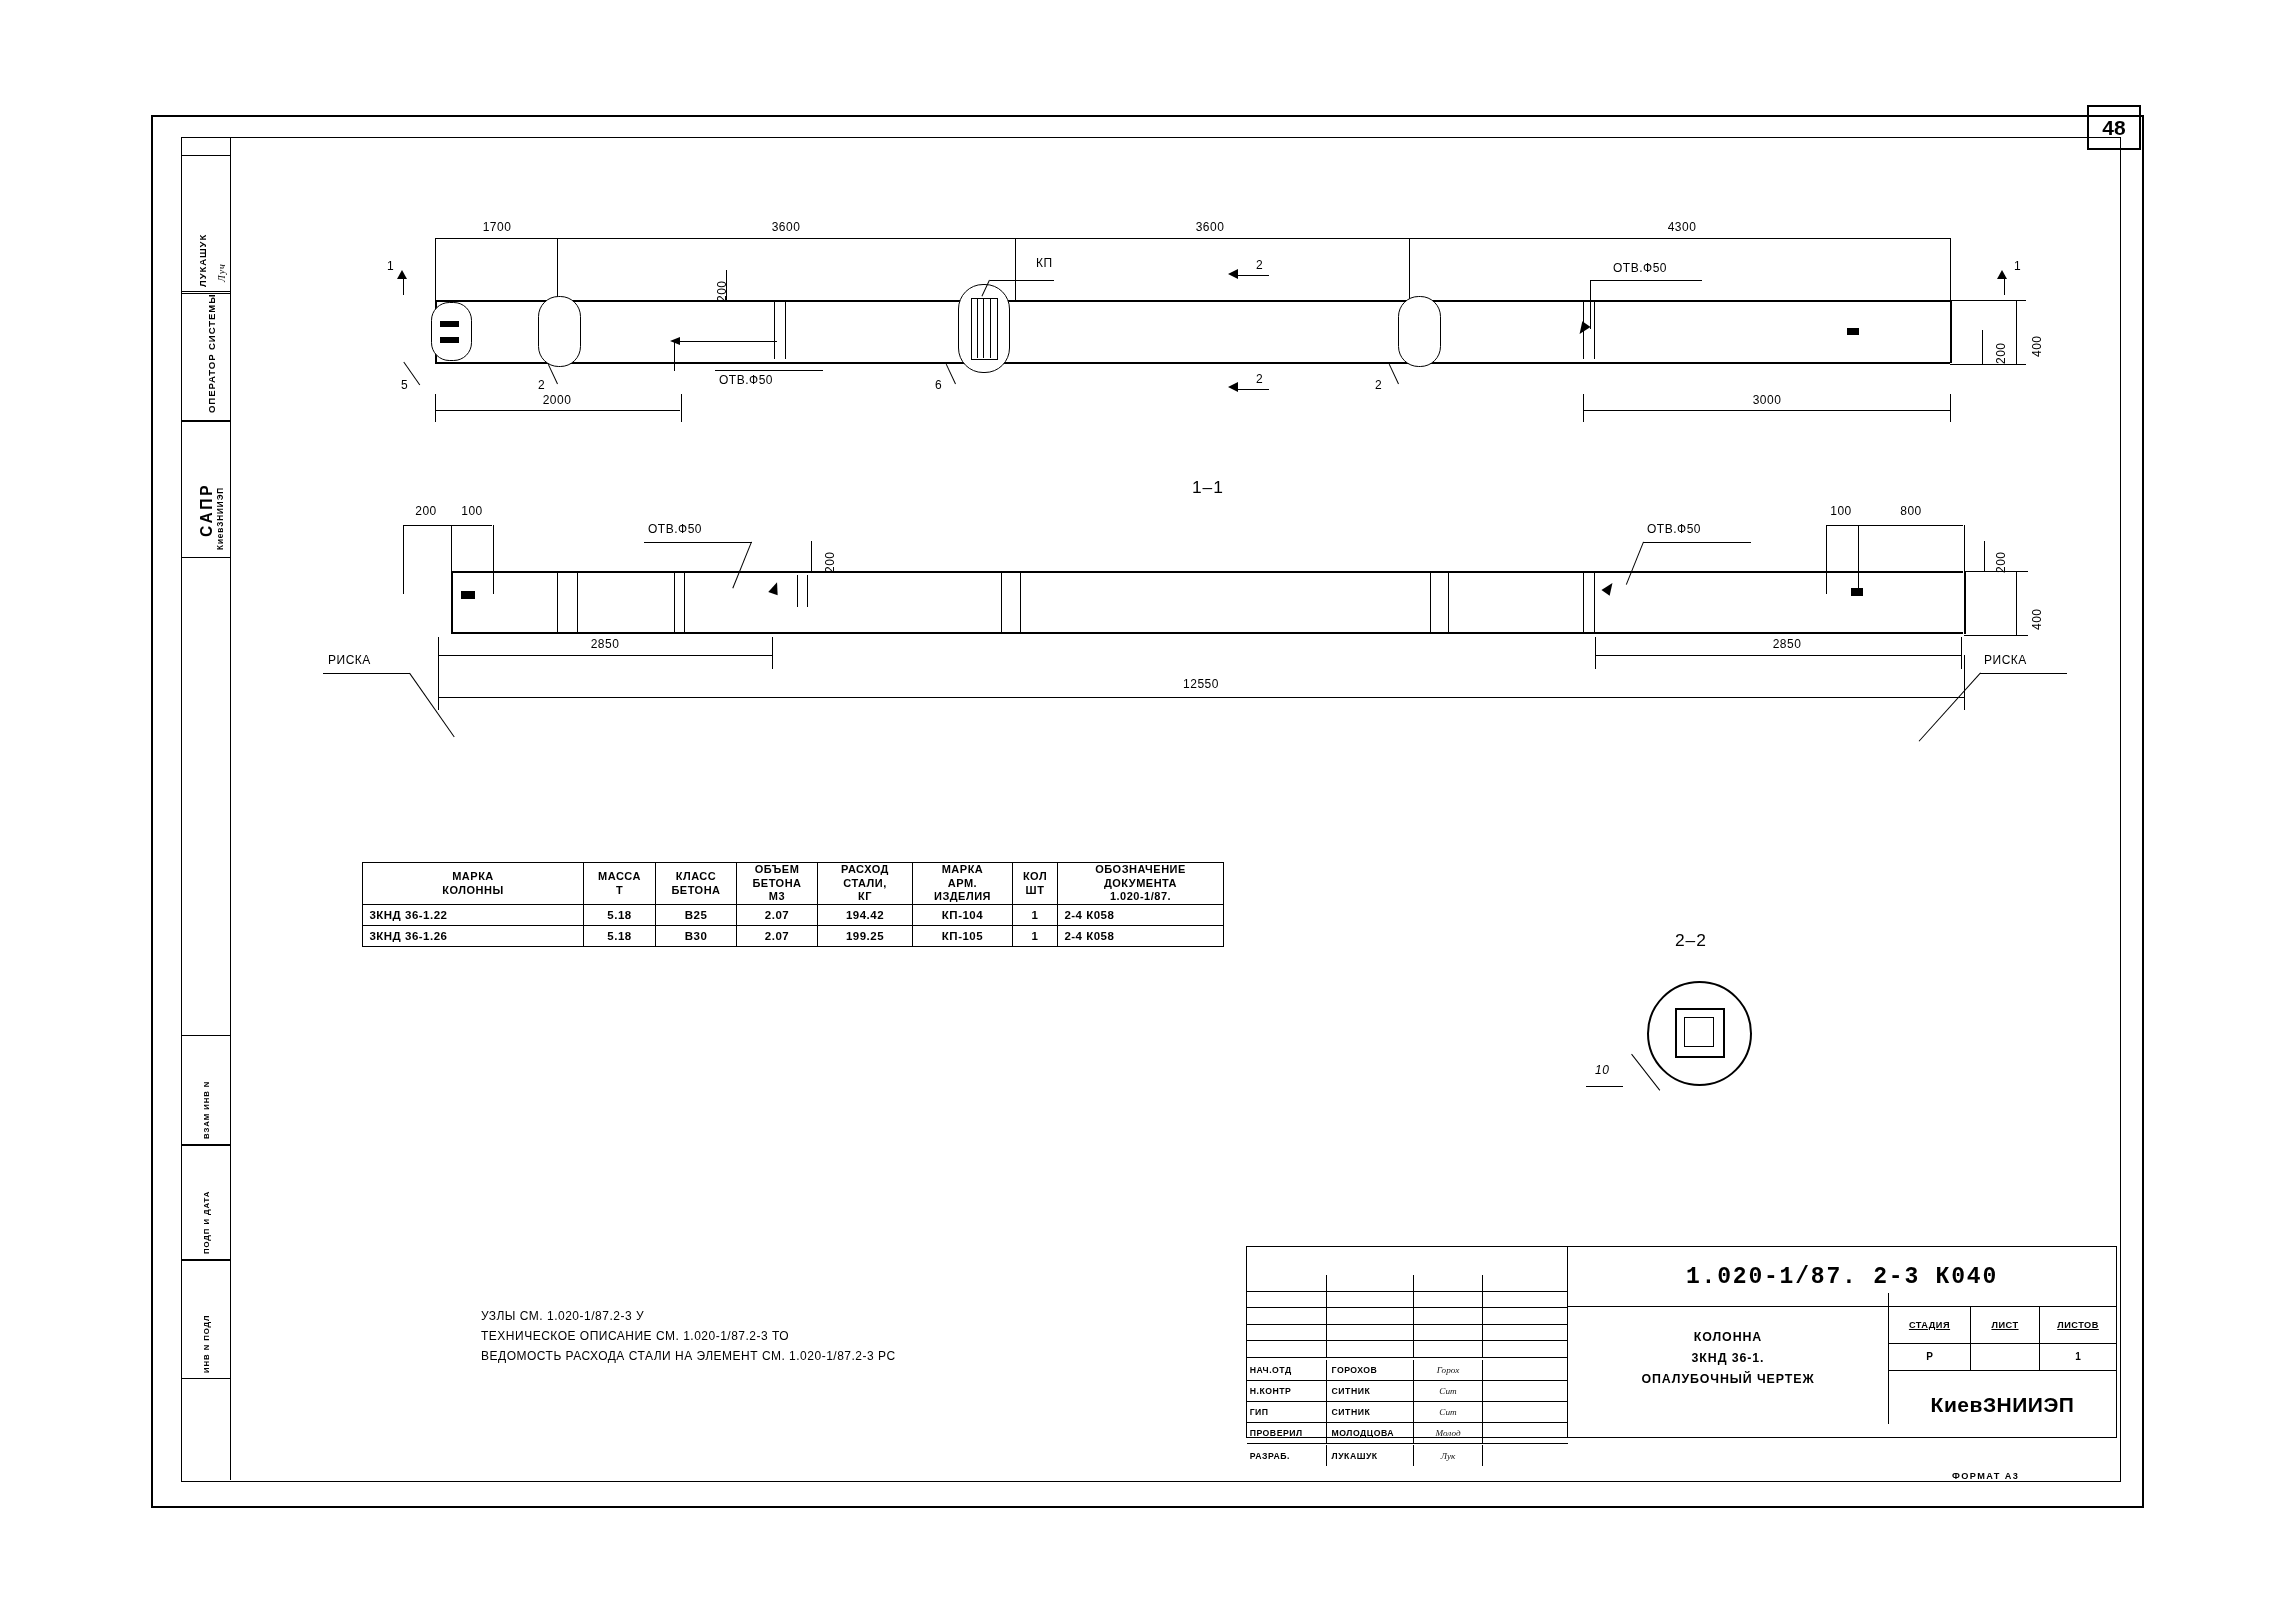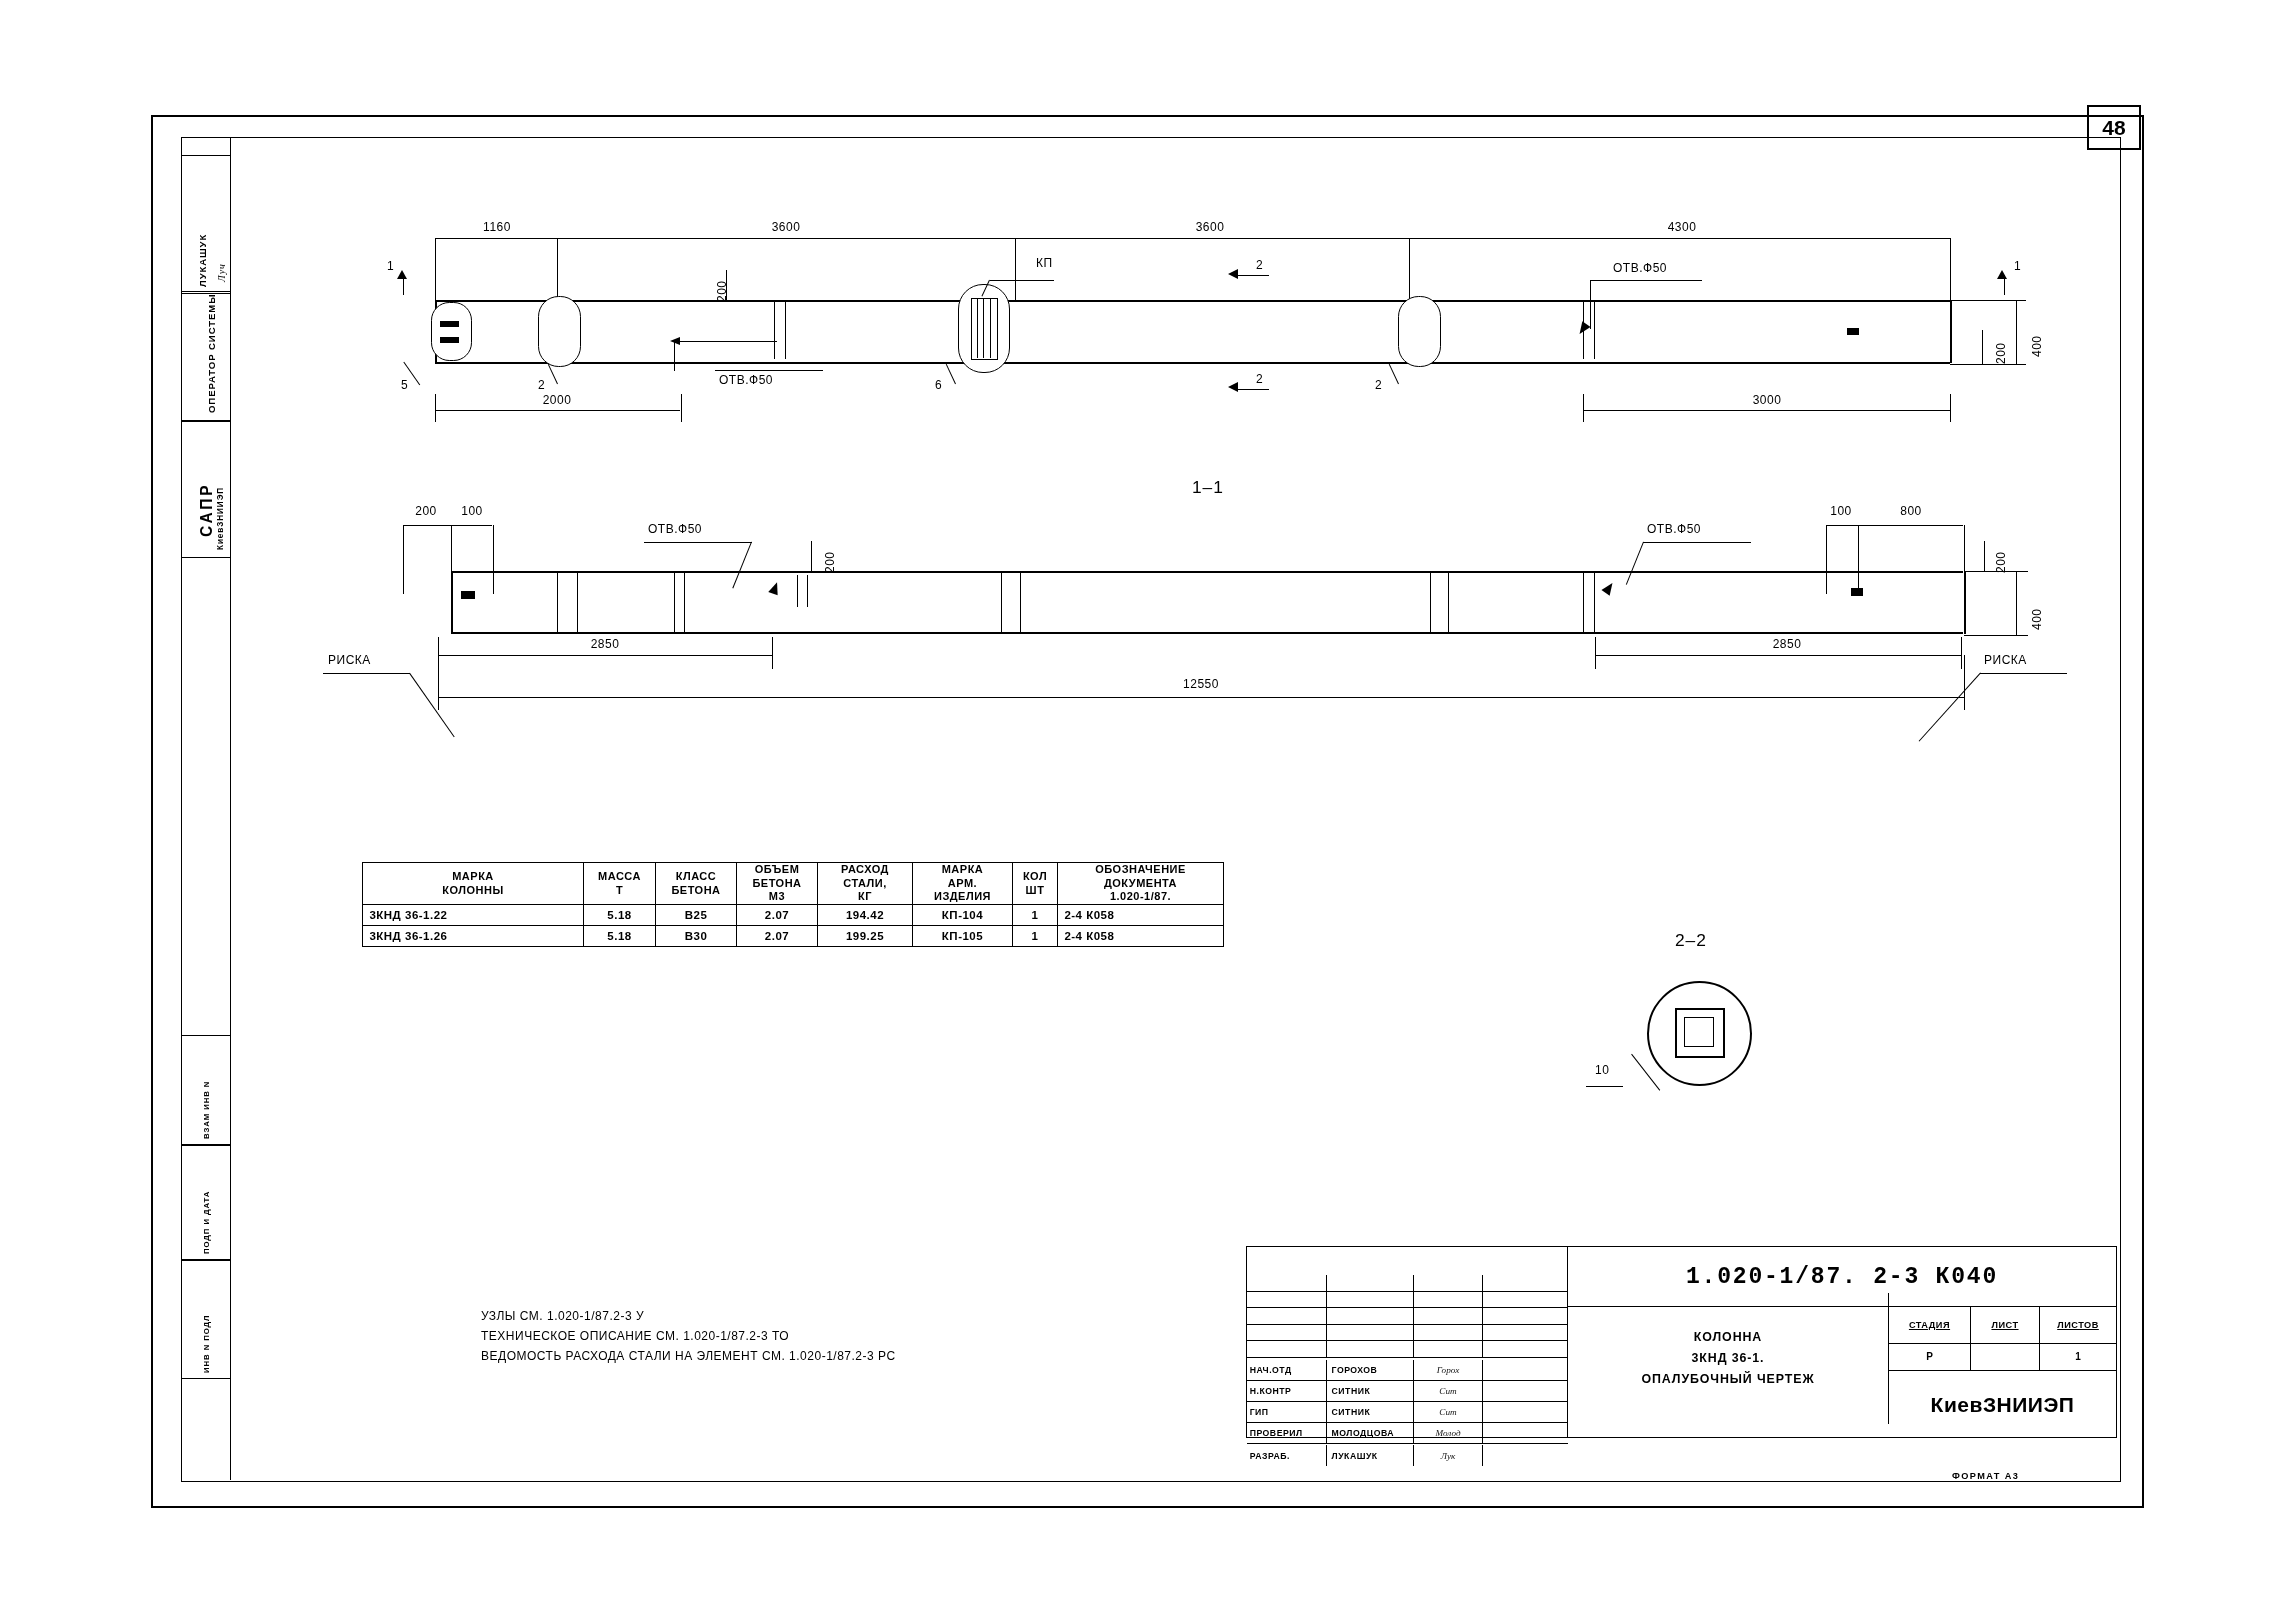"1160" div.txt { text: 1160 -> 1700 }
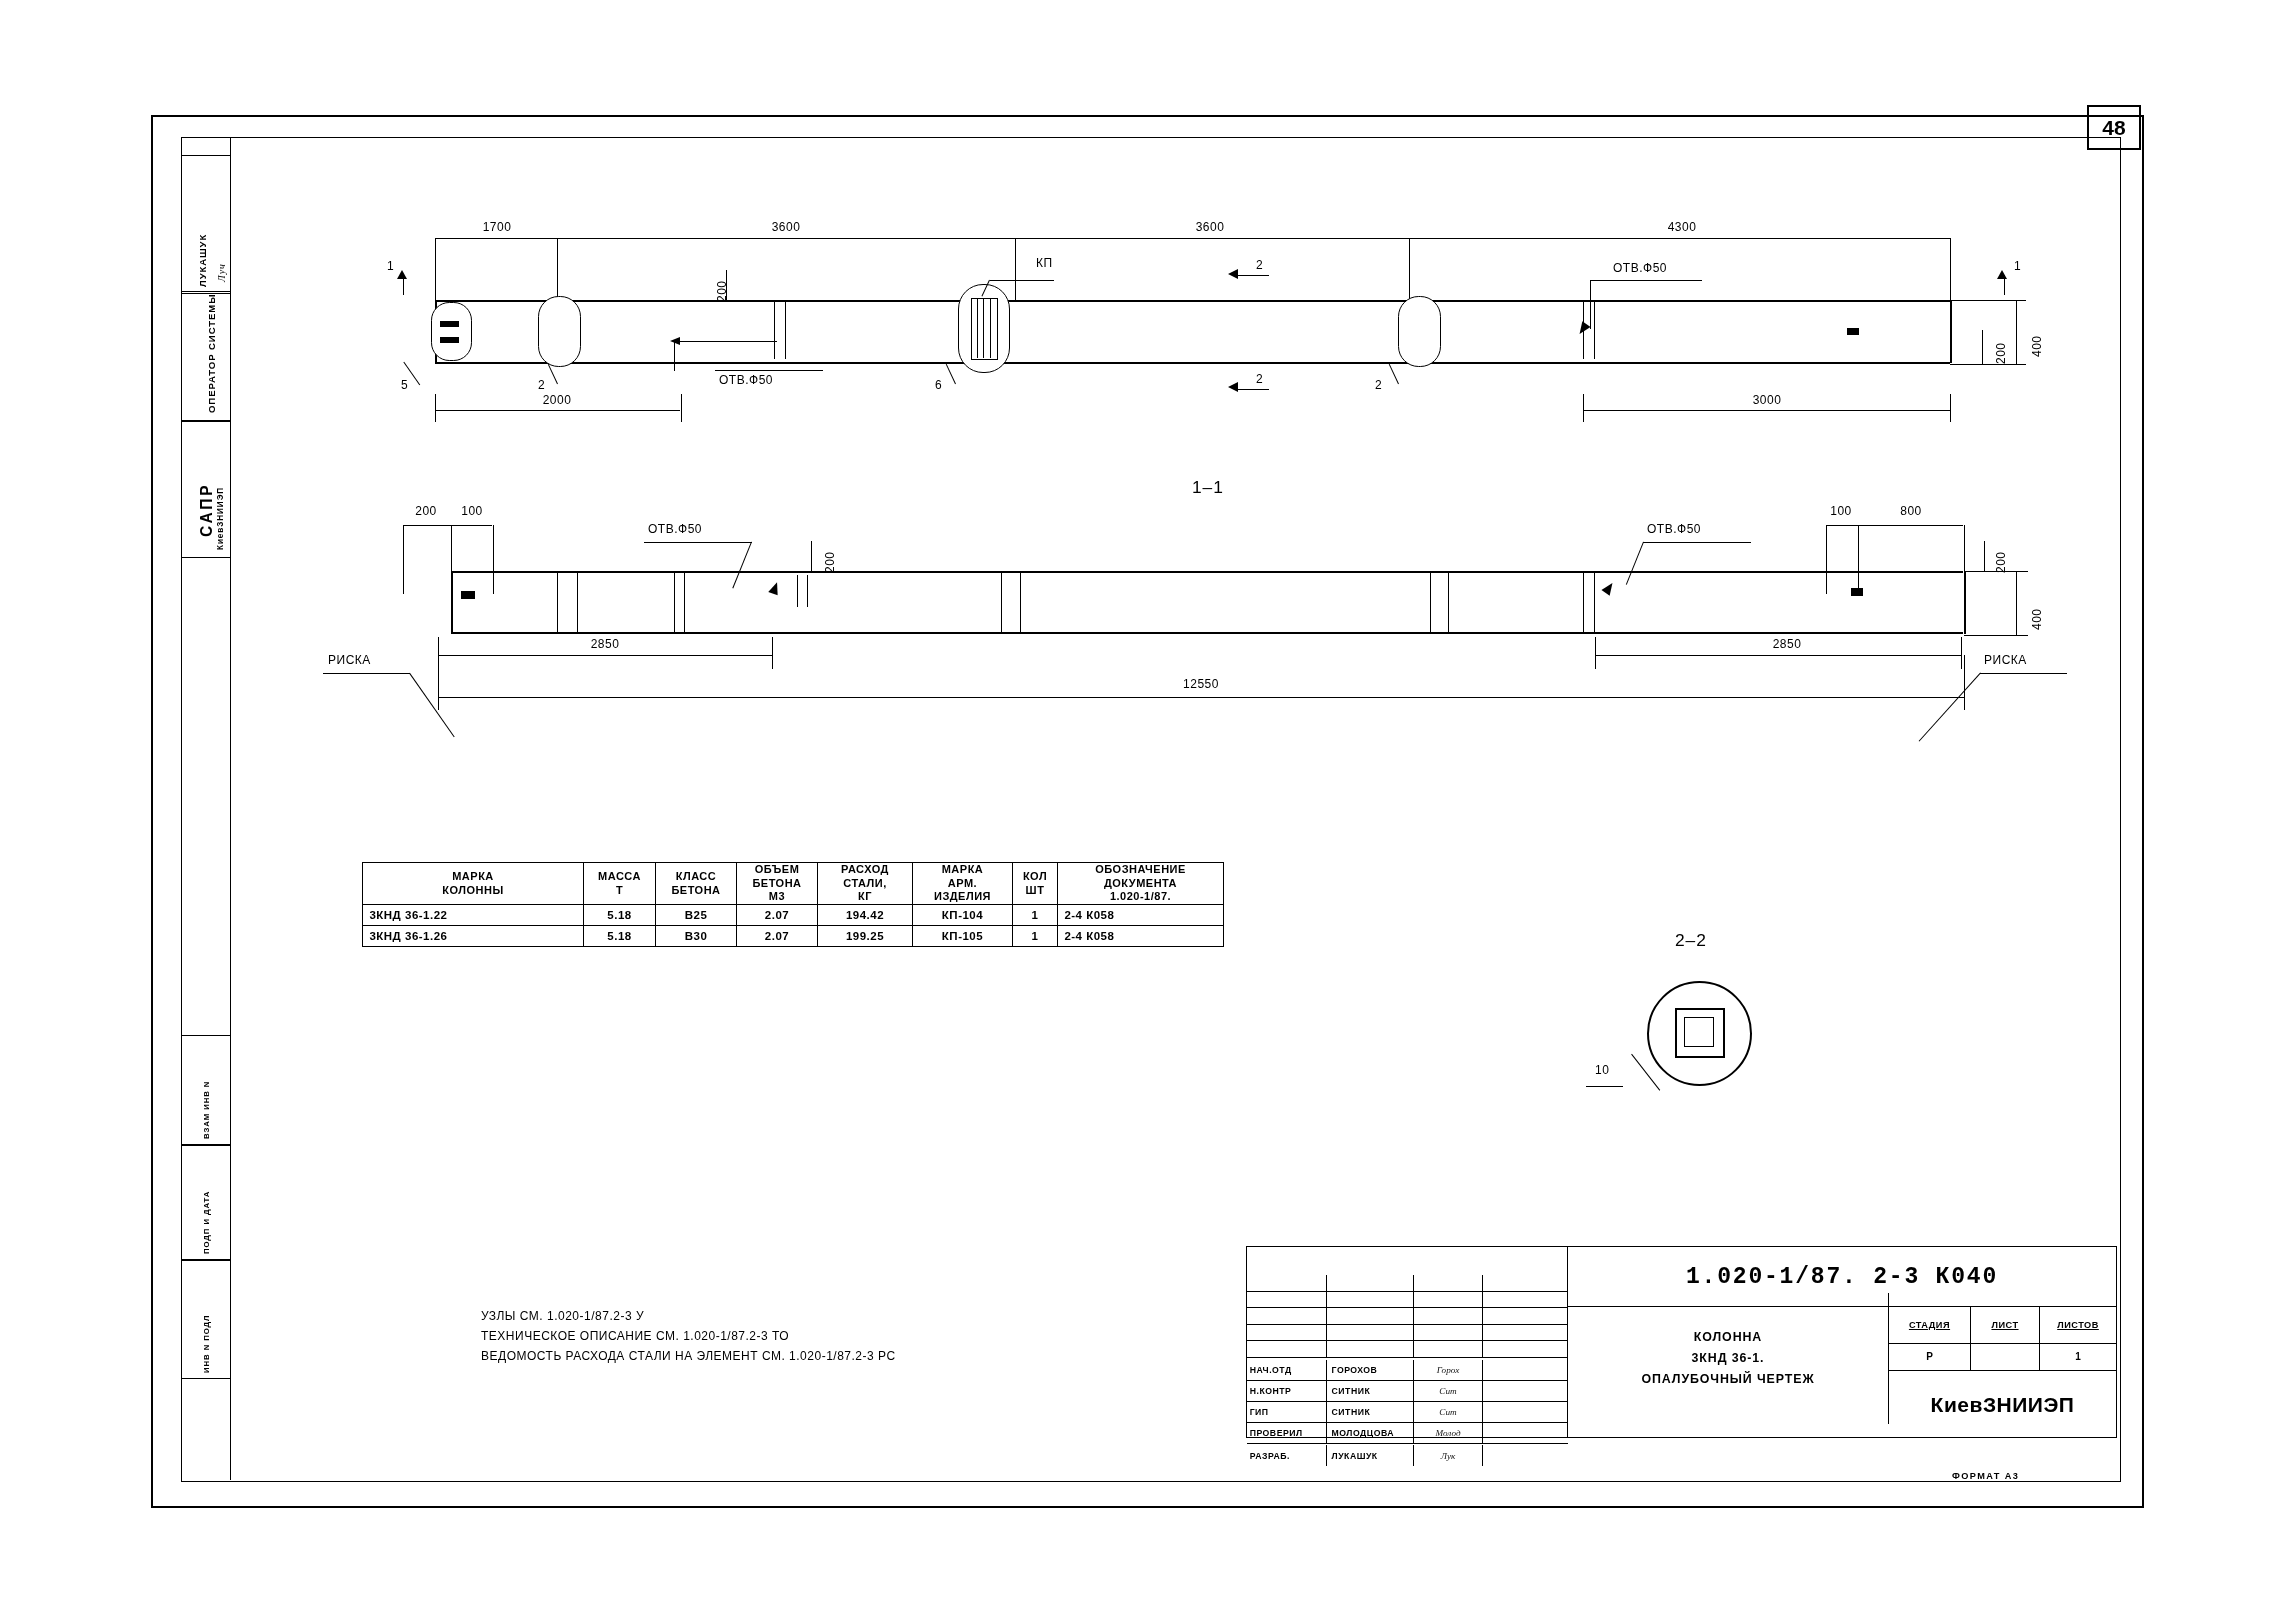"10" div.txt { font-style: none -> italic }
